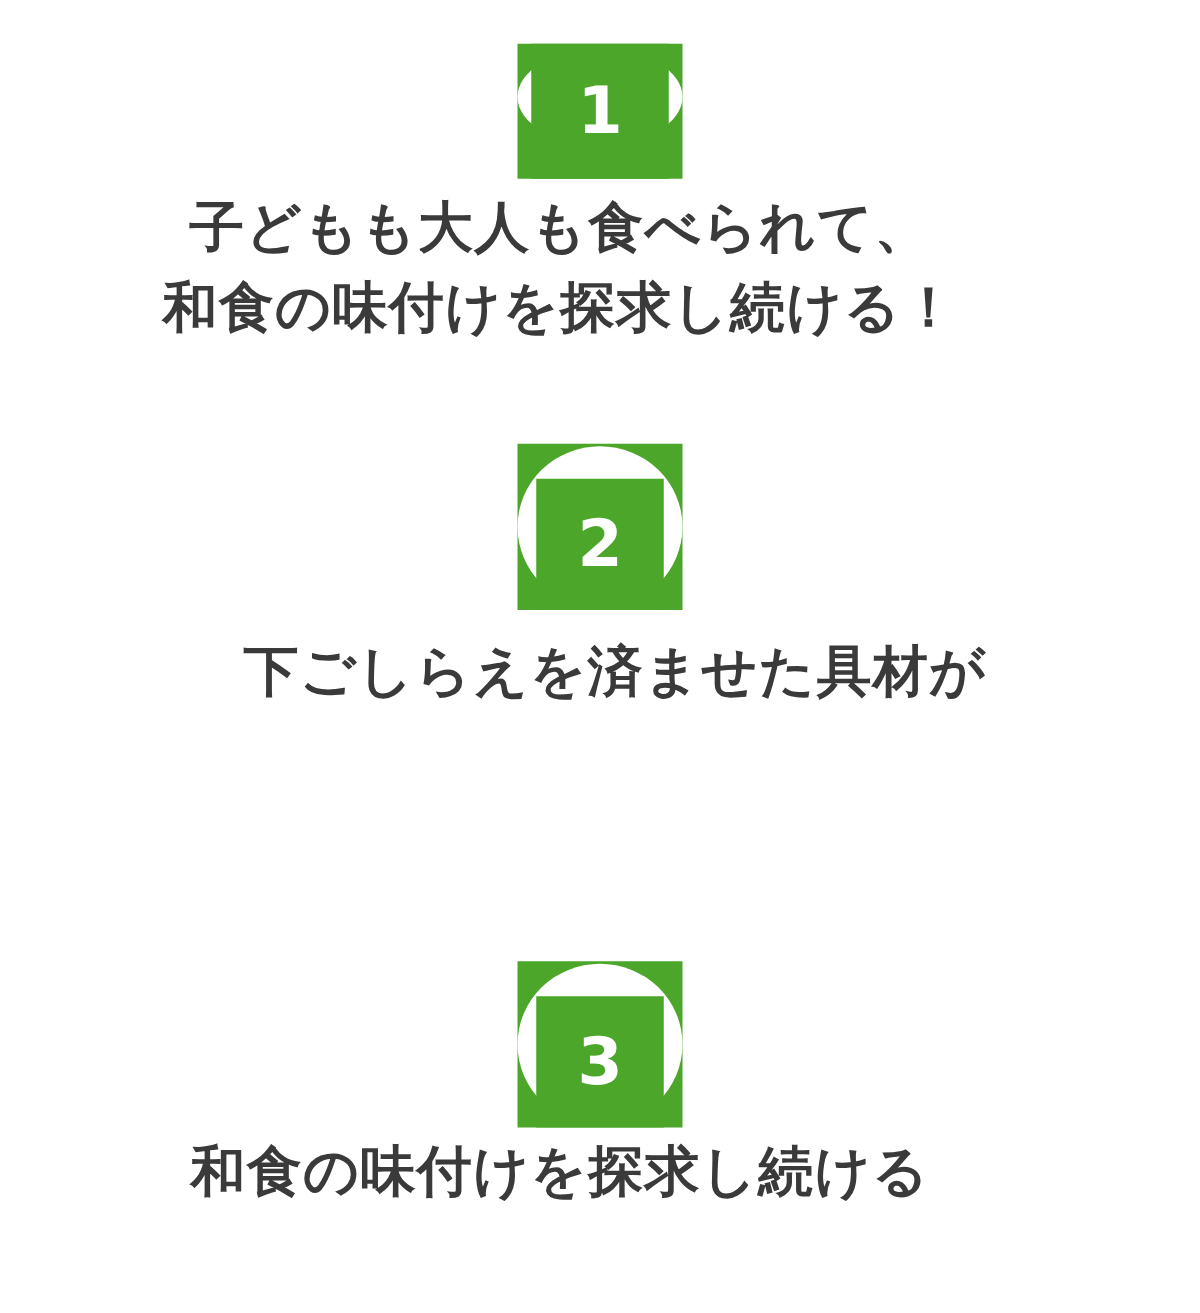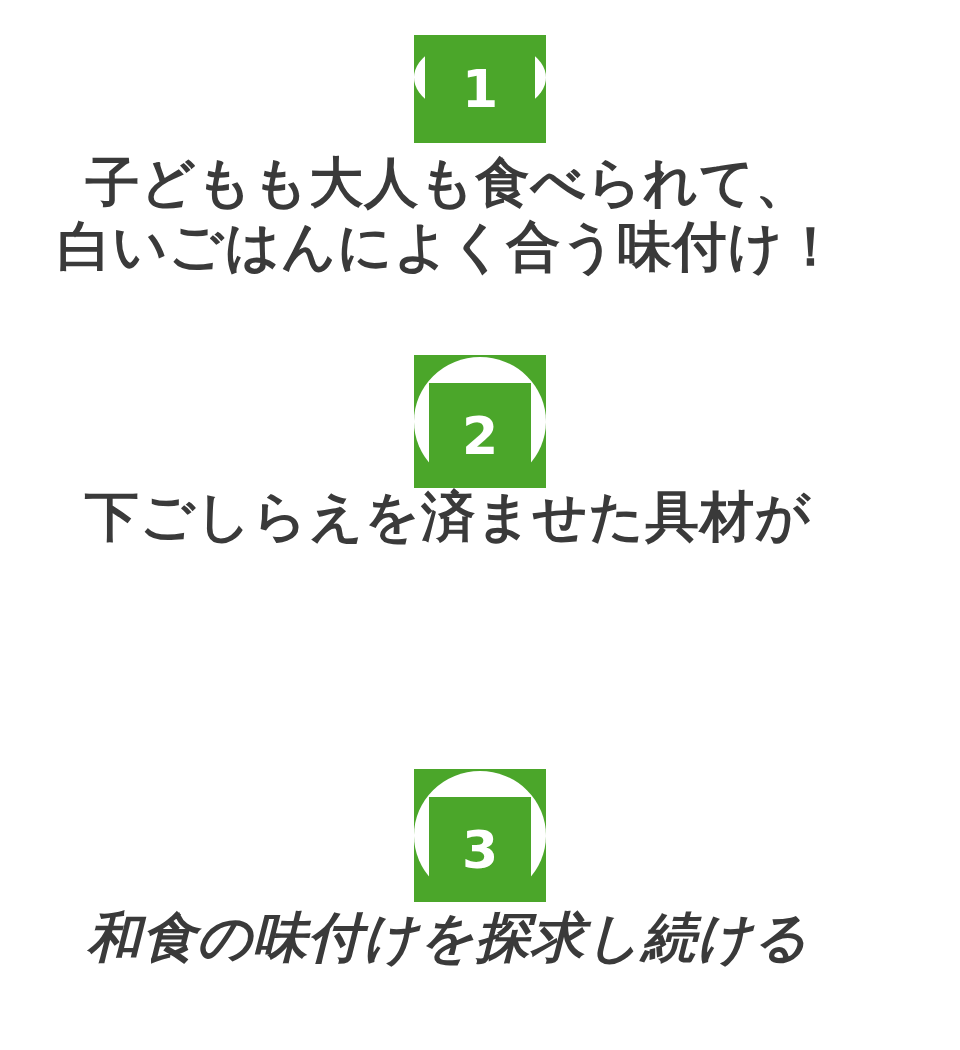"子どもも大人も食べられて、" .text-block { font-size: 54px -> 44px }
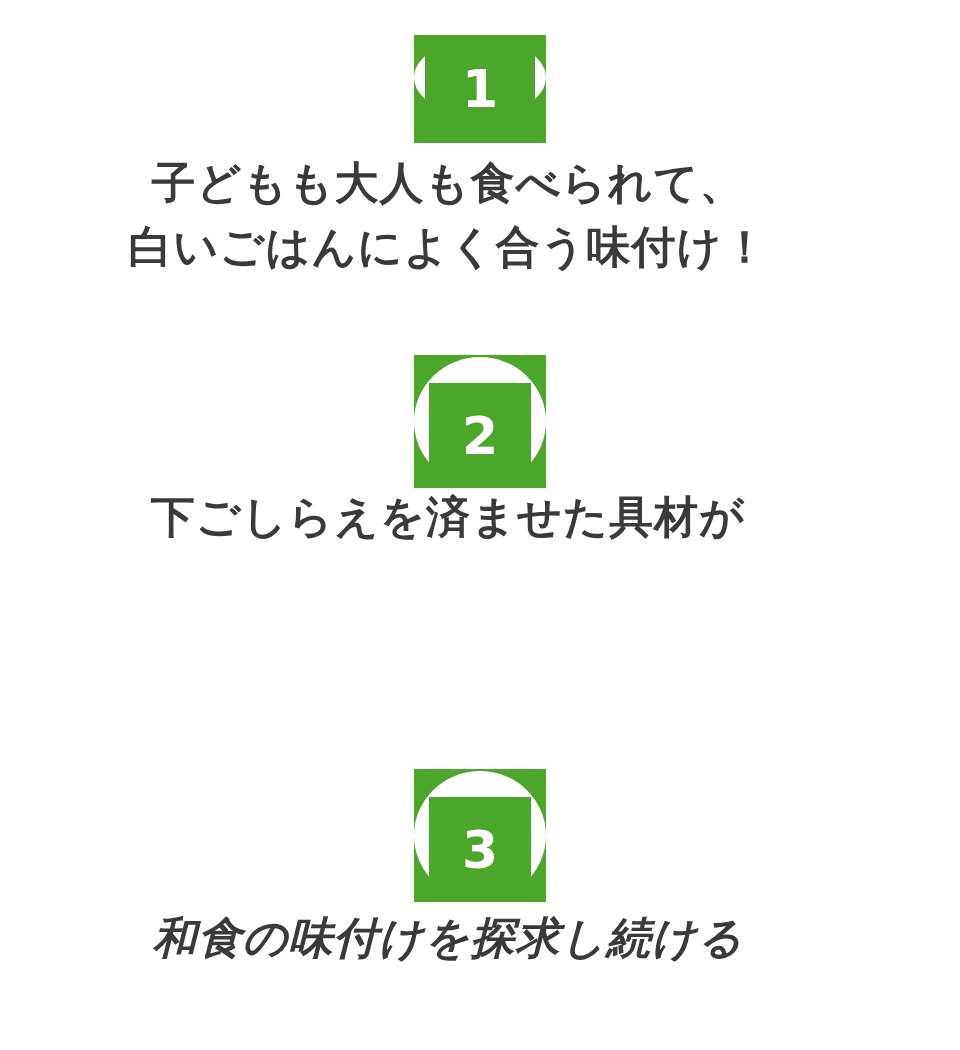"白いごはんによく合う味付け！" div { text: 白いごはんによく合う味付け -> 和食の味付けを探求し続ける }
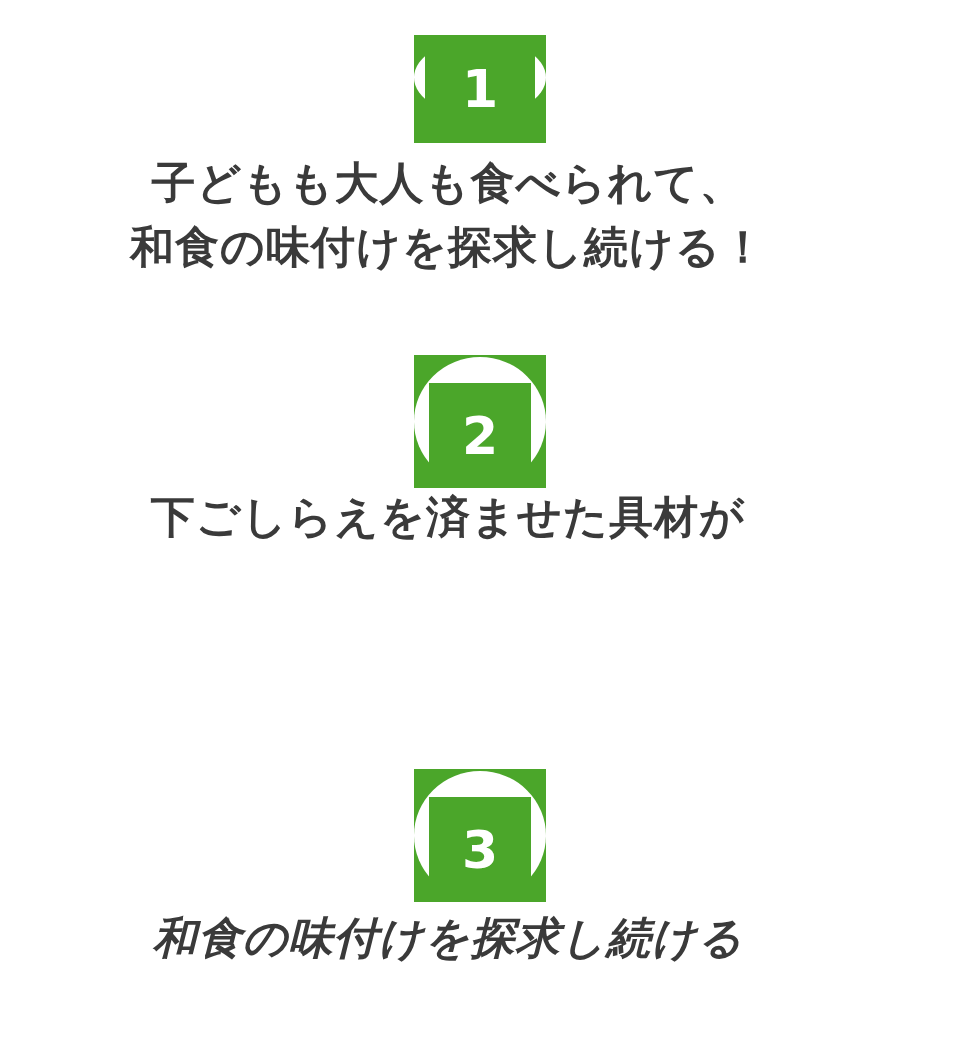"下ごしらえを済ませた具材が" .text-block--2 { margin-left: none -> 44px; top: 485px -> 506px }
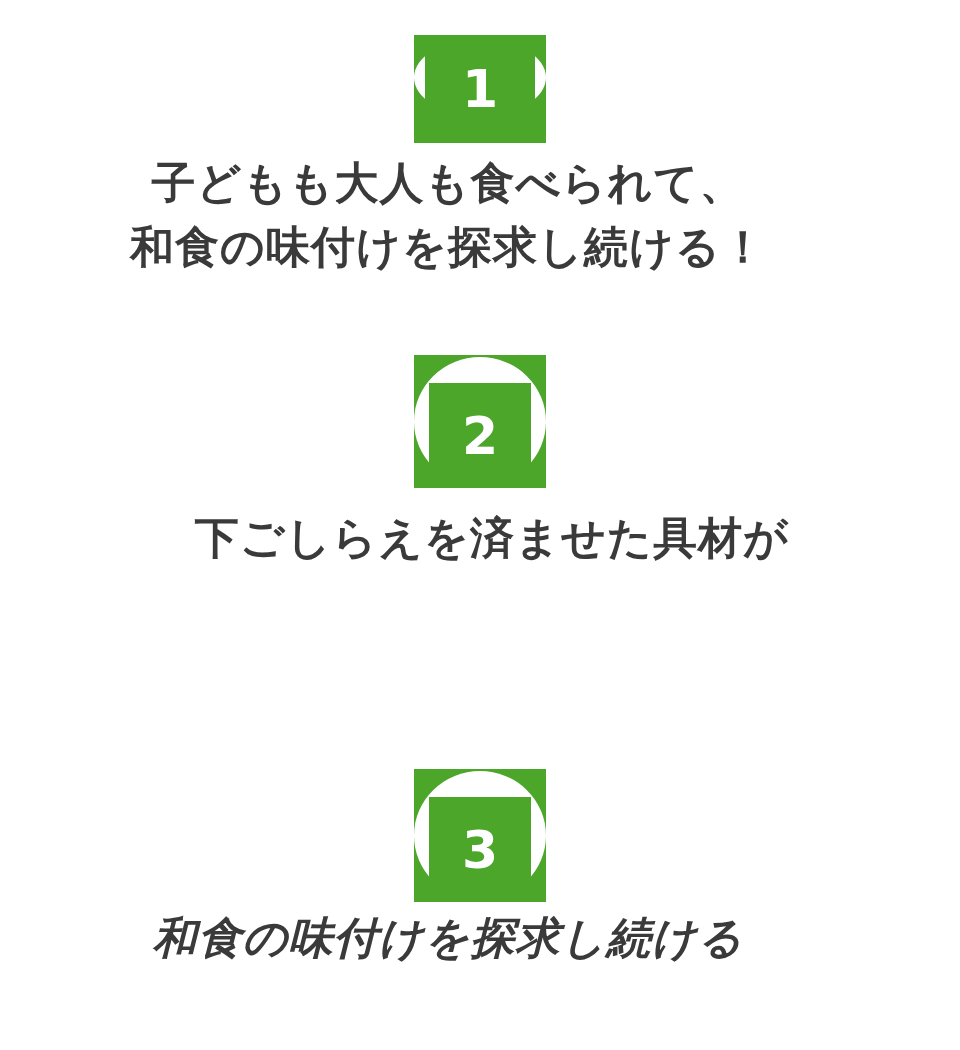"和食の味付けを探求し続ける" .text-block--3 { font-style: italic -> none }
